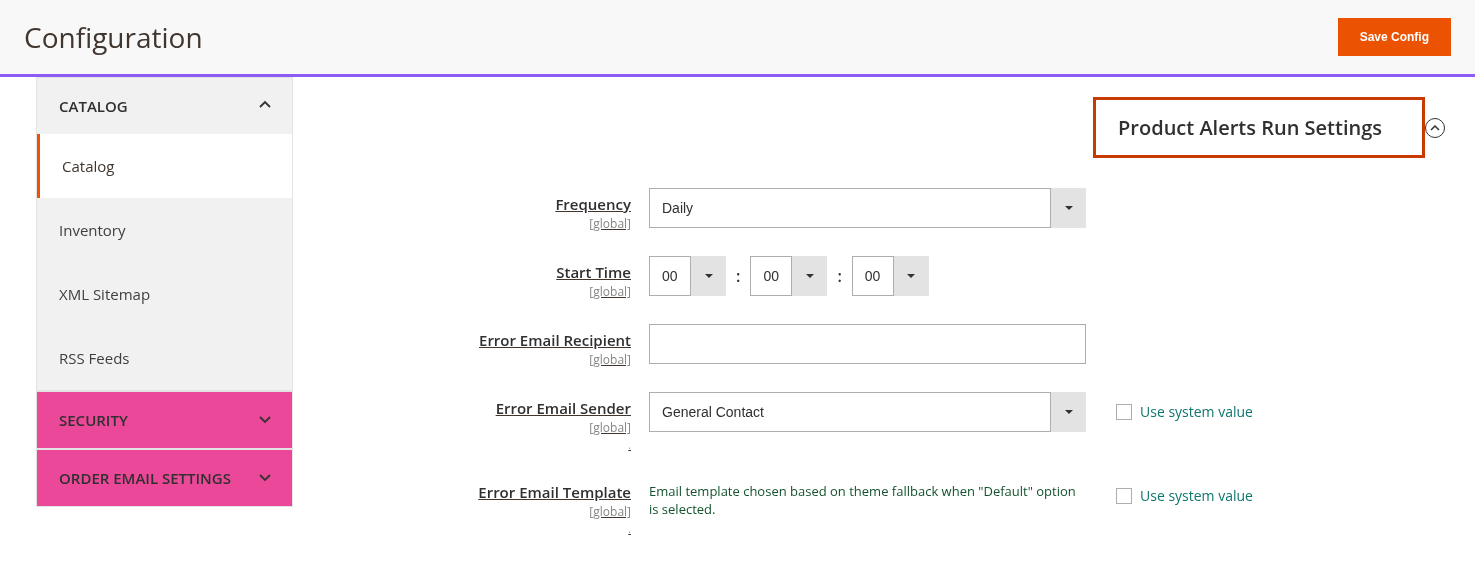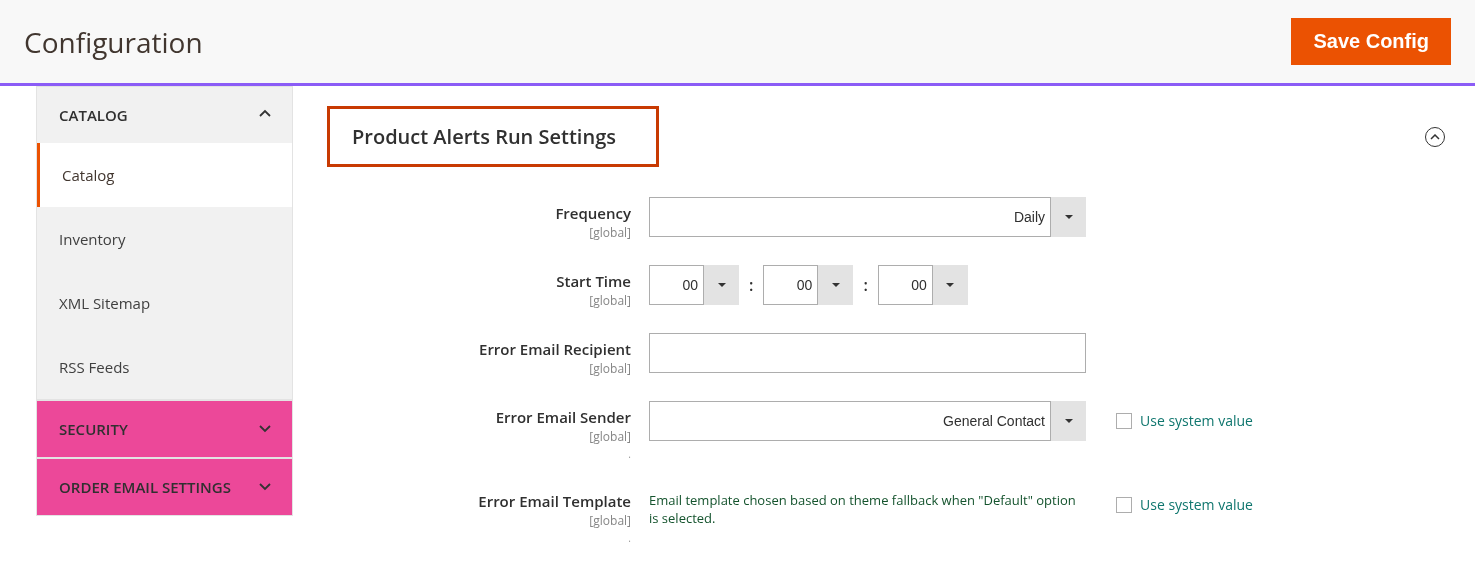"Save Config" .btn-primary { font-size: 20px -> 12px }
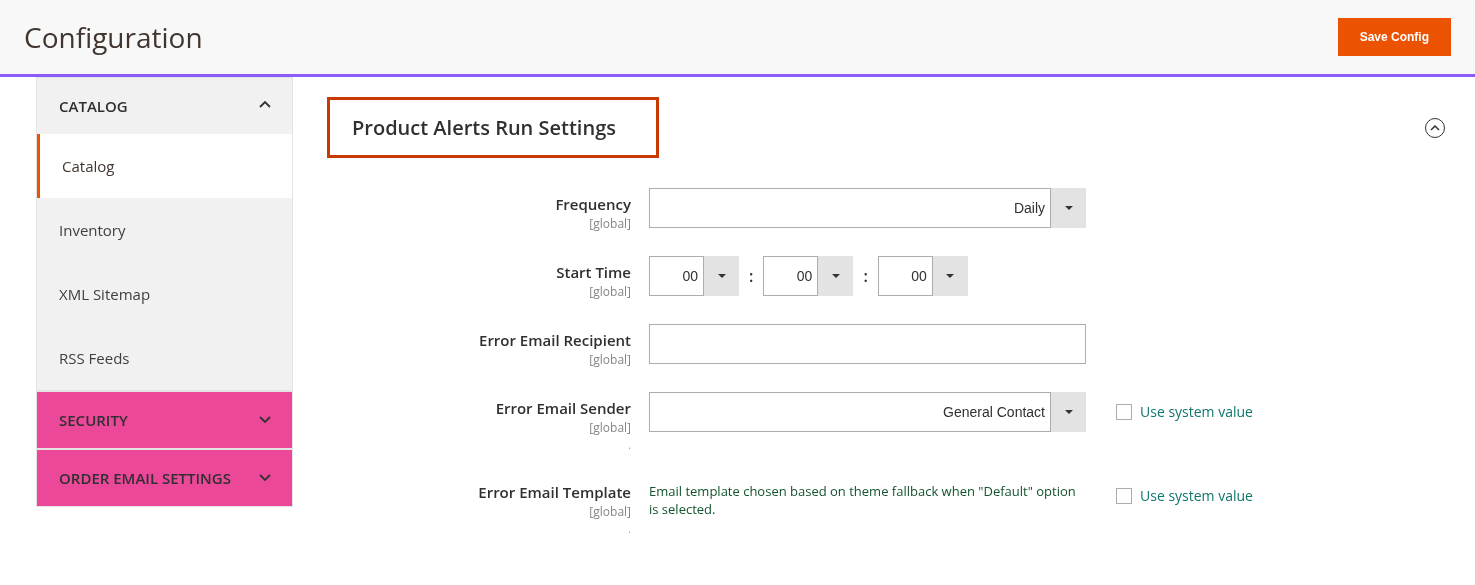"Product Alerts Run Settings" .section-header { justify-content: space-between -> flex-end }
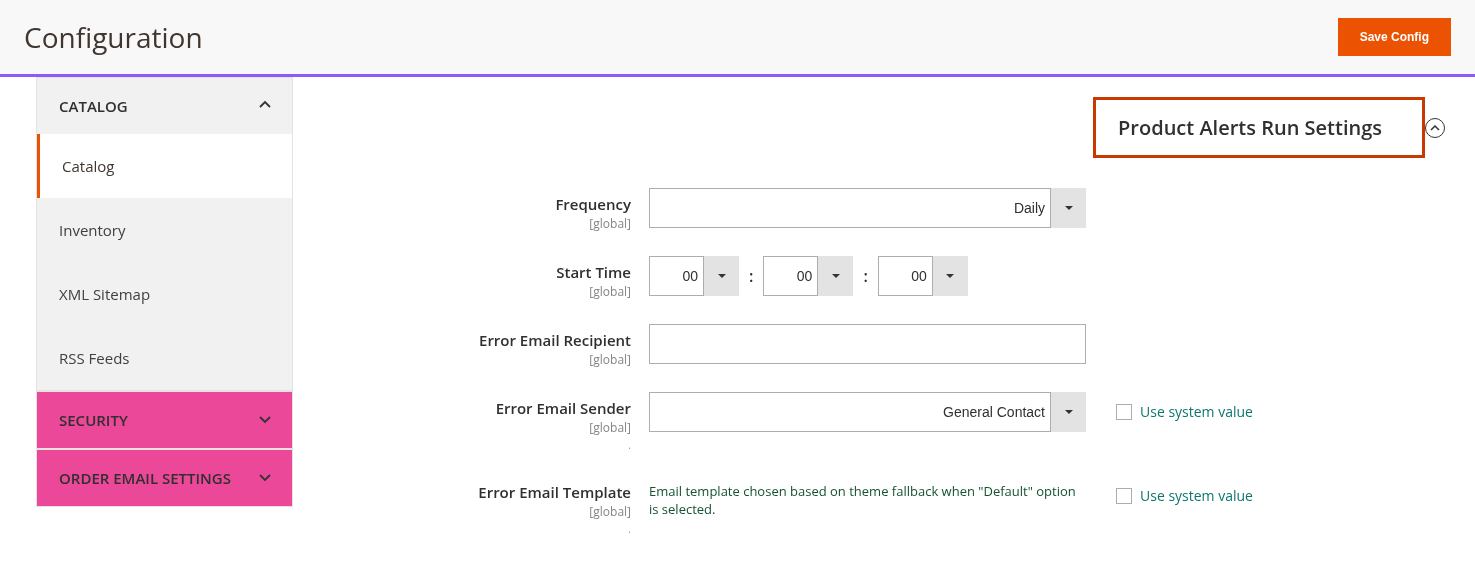"Frequency" .form-label-cell { text-decoration: none -> underline }
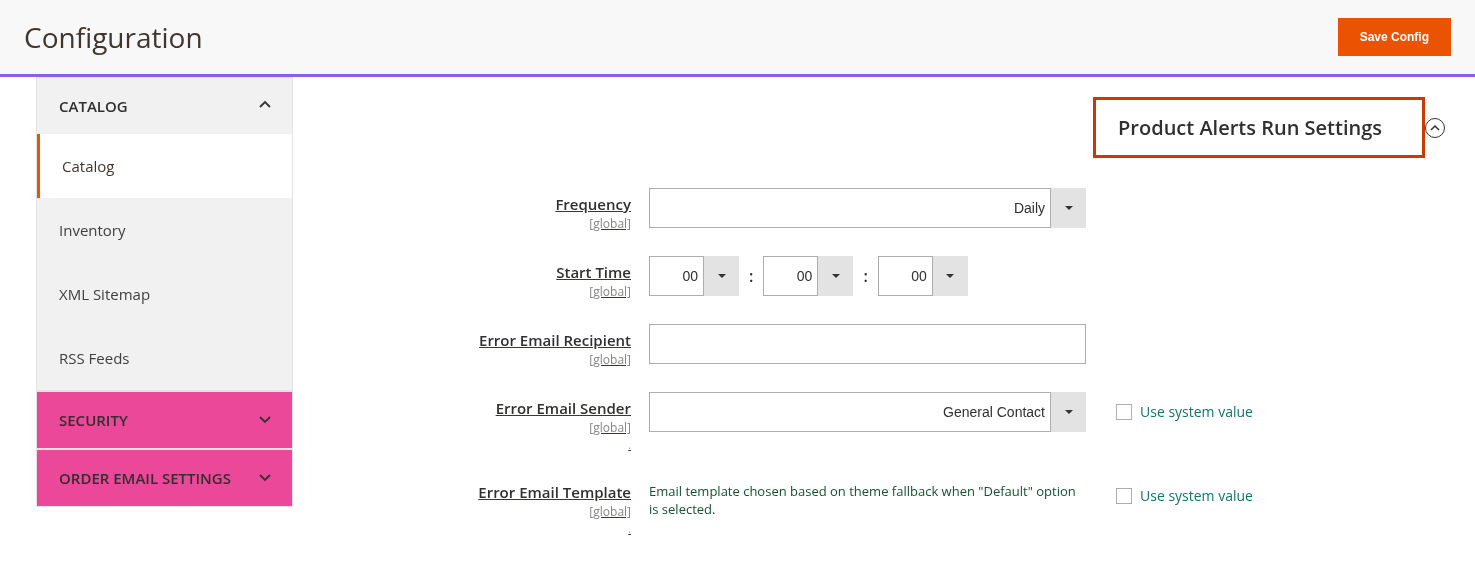"Daily" .select-control { text-align: right -> none }
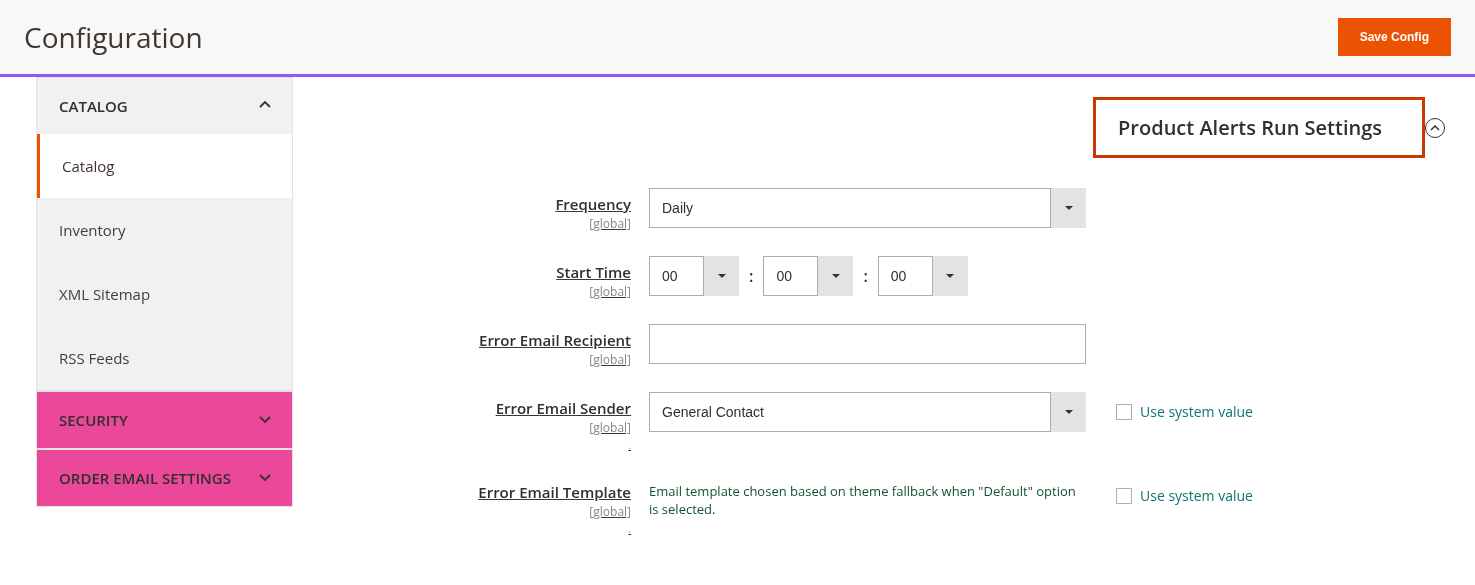"00" .select-control.small { width: 90px -> 77px }
